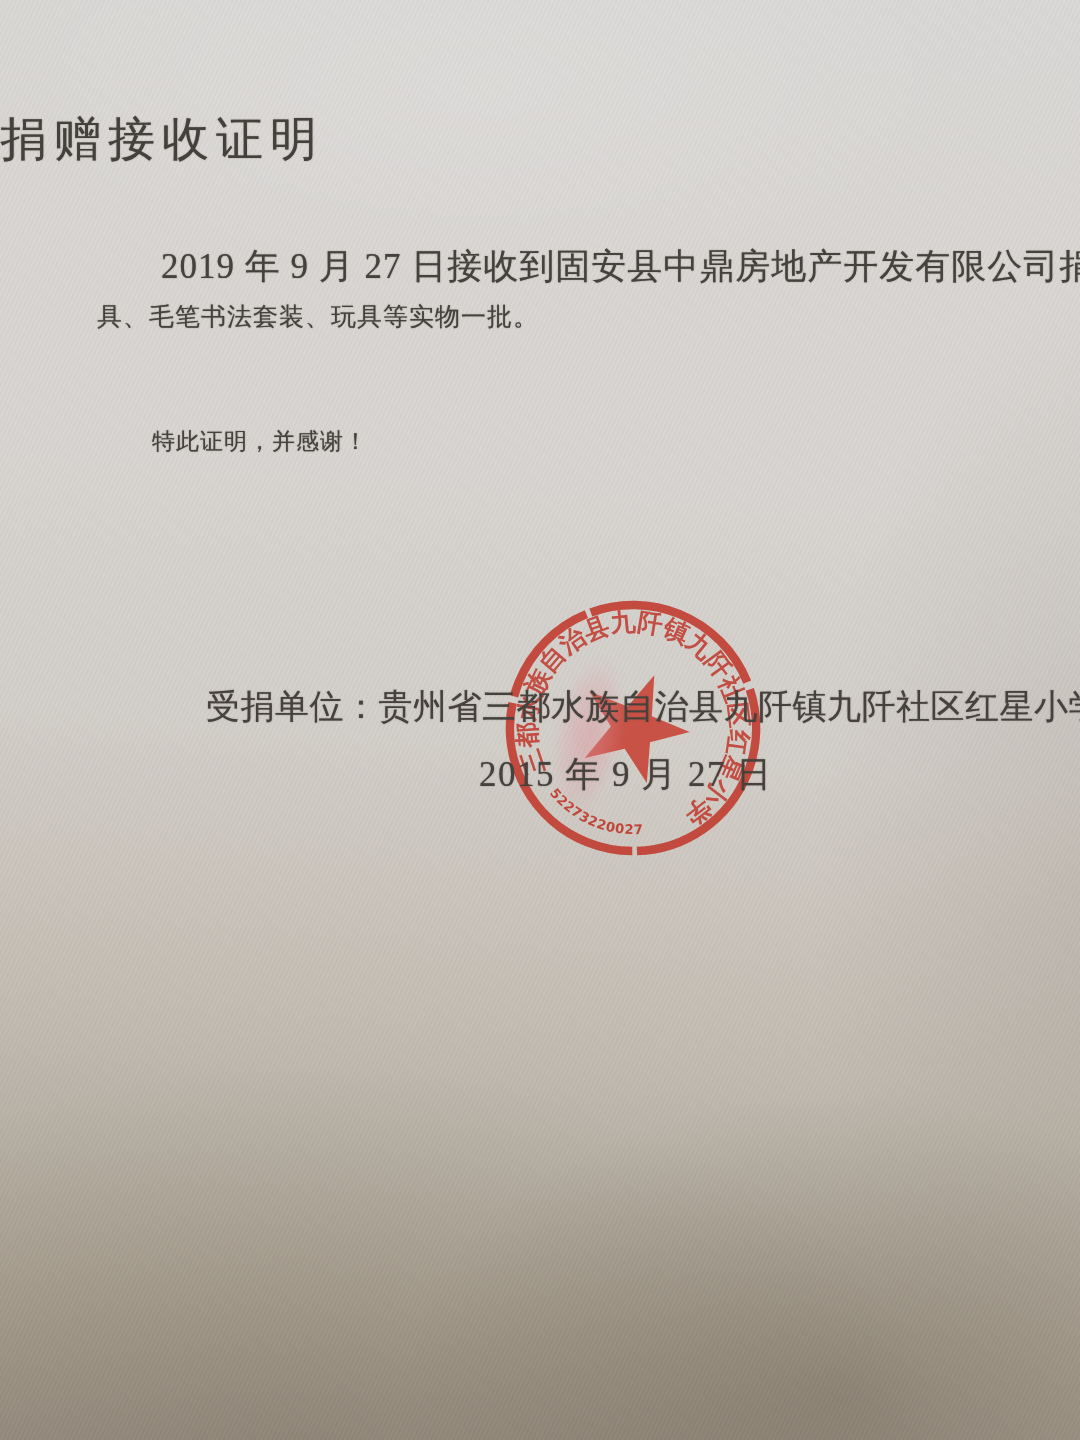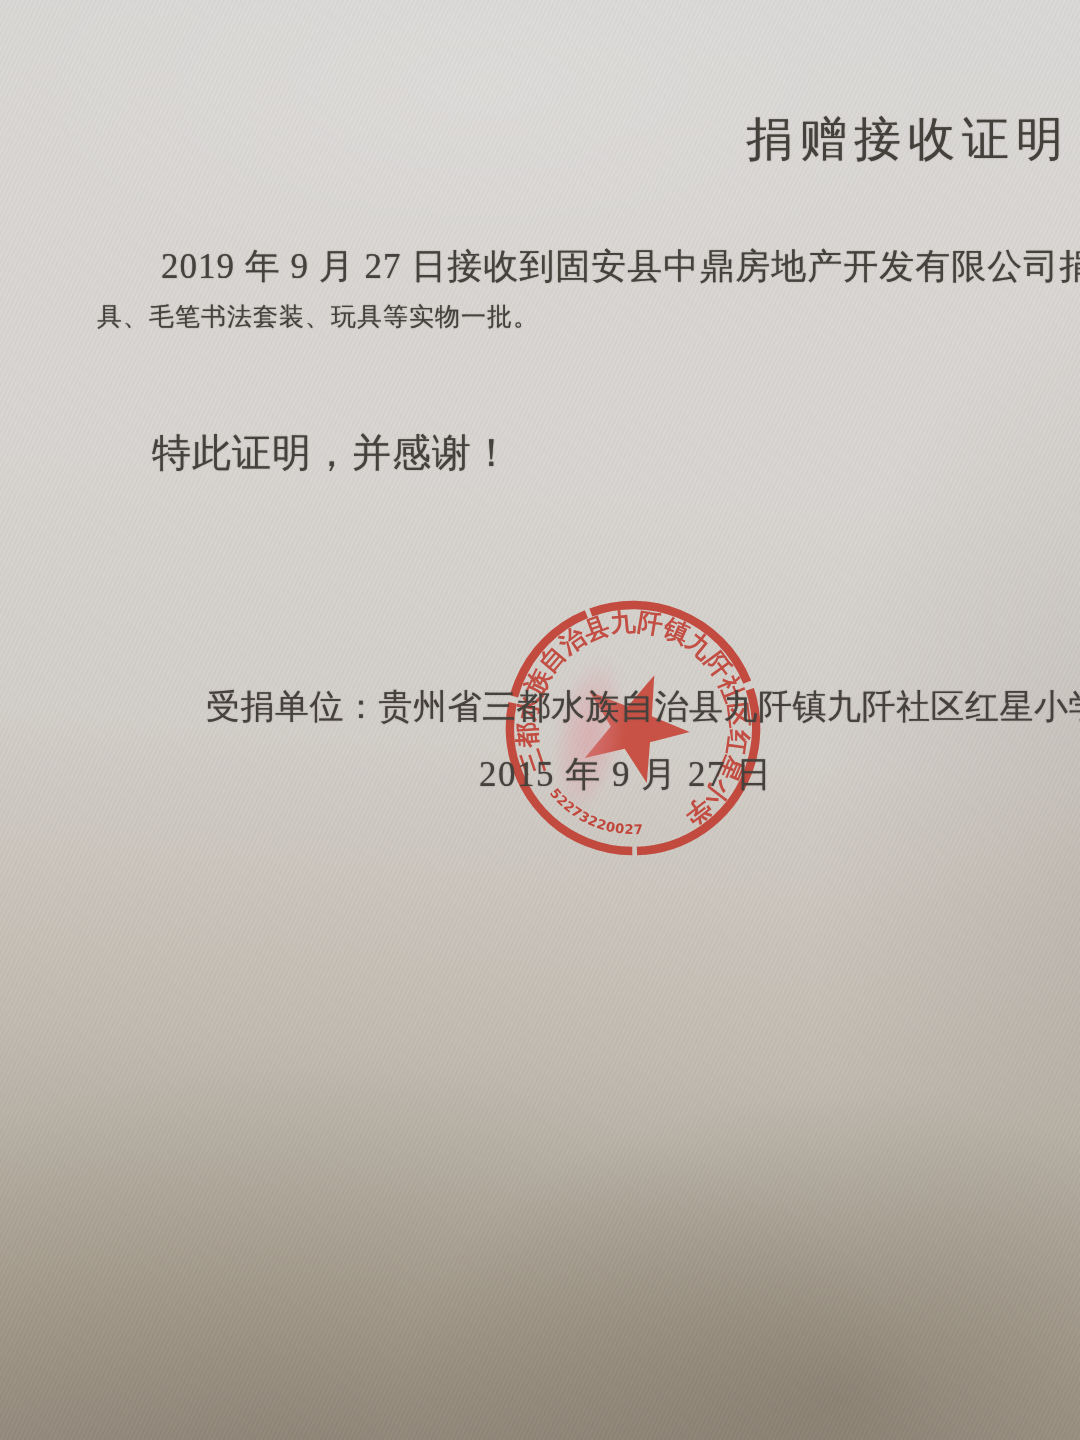"捐赠接收证明" .doc-title { text-align: right -> left }
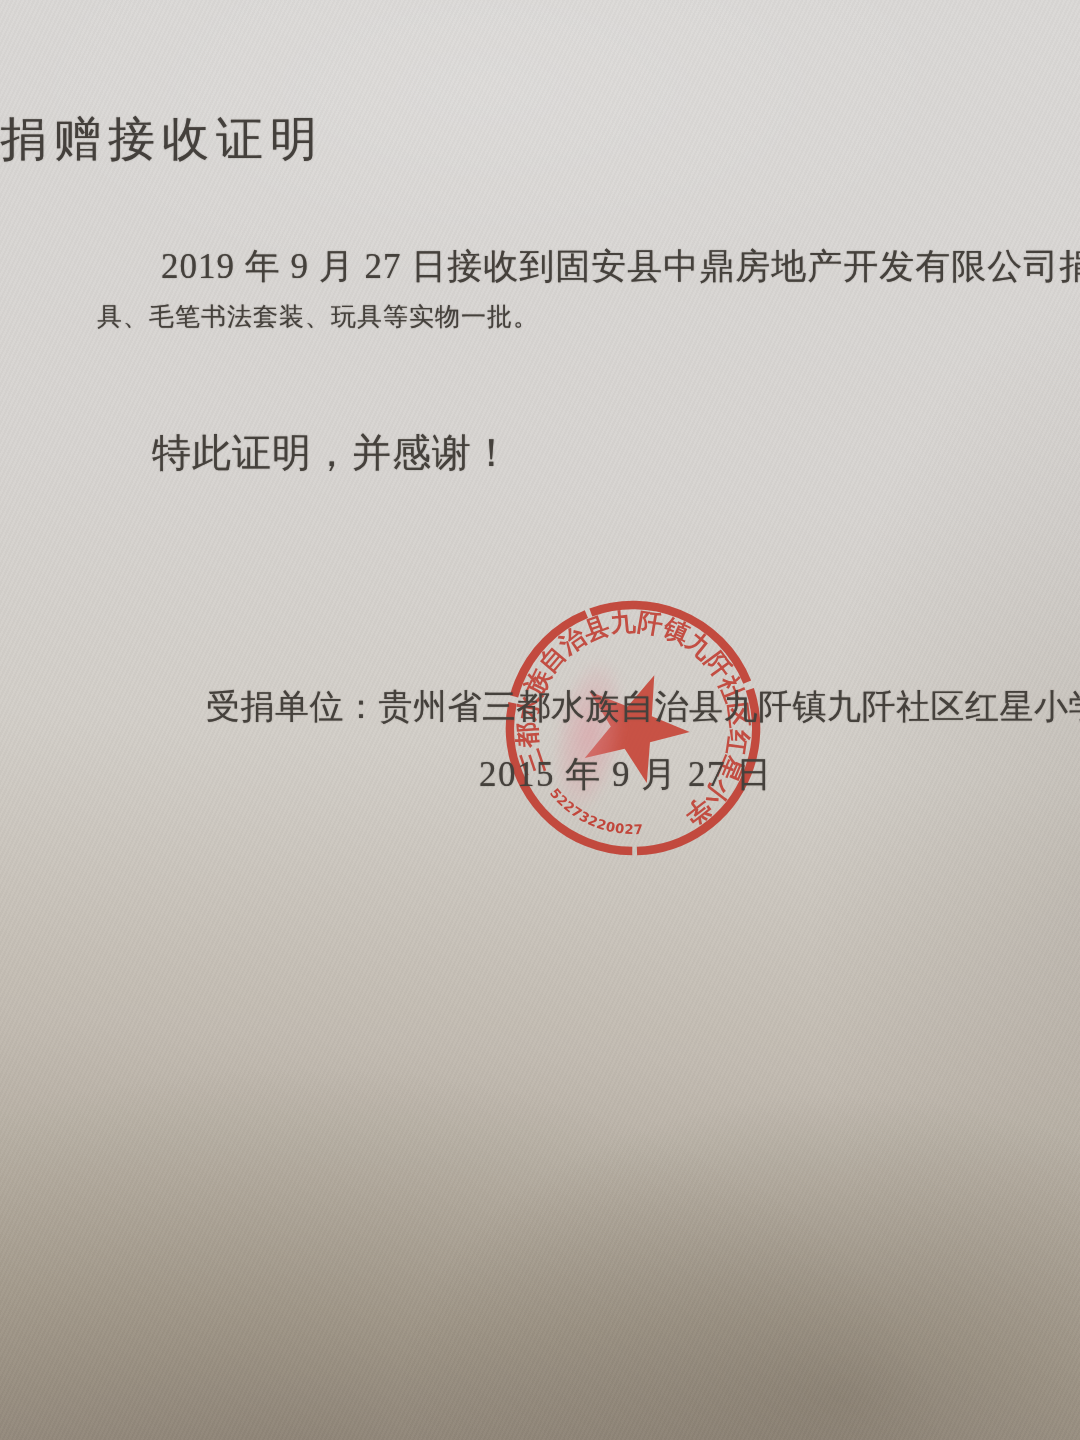"特此证明，并感谢！" .thanks-line { font-size: 39px -> 23px }
